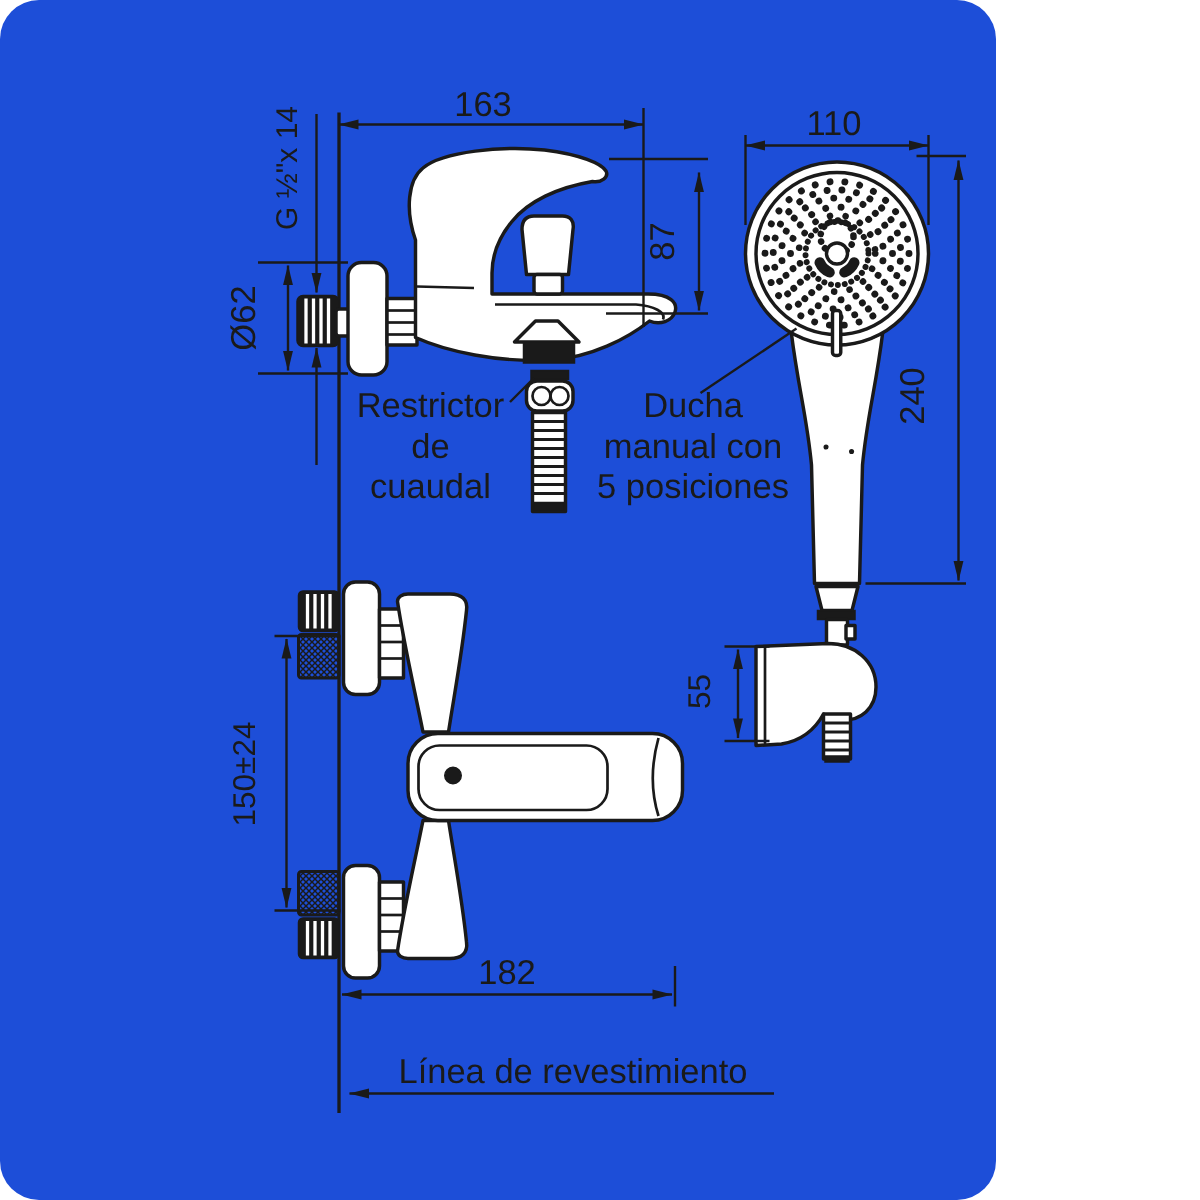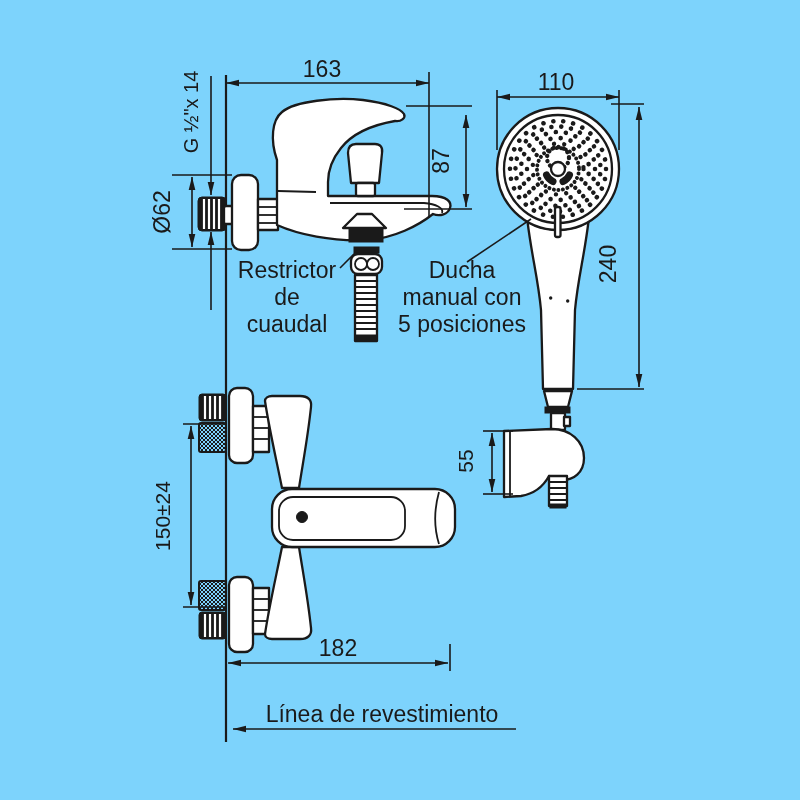"163" .stage { background: #7dd3fc -> #1d4ed8; border-radius: none -> 26px; width: 800px -> 664px }
